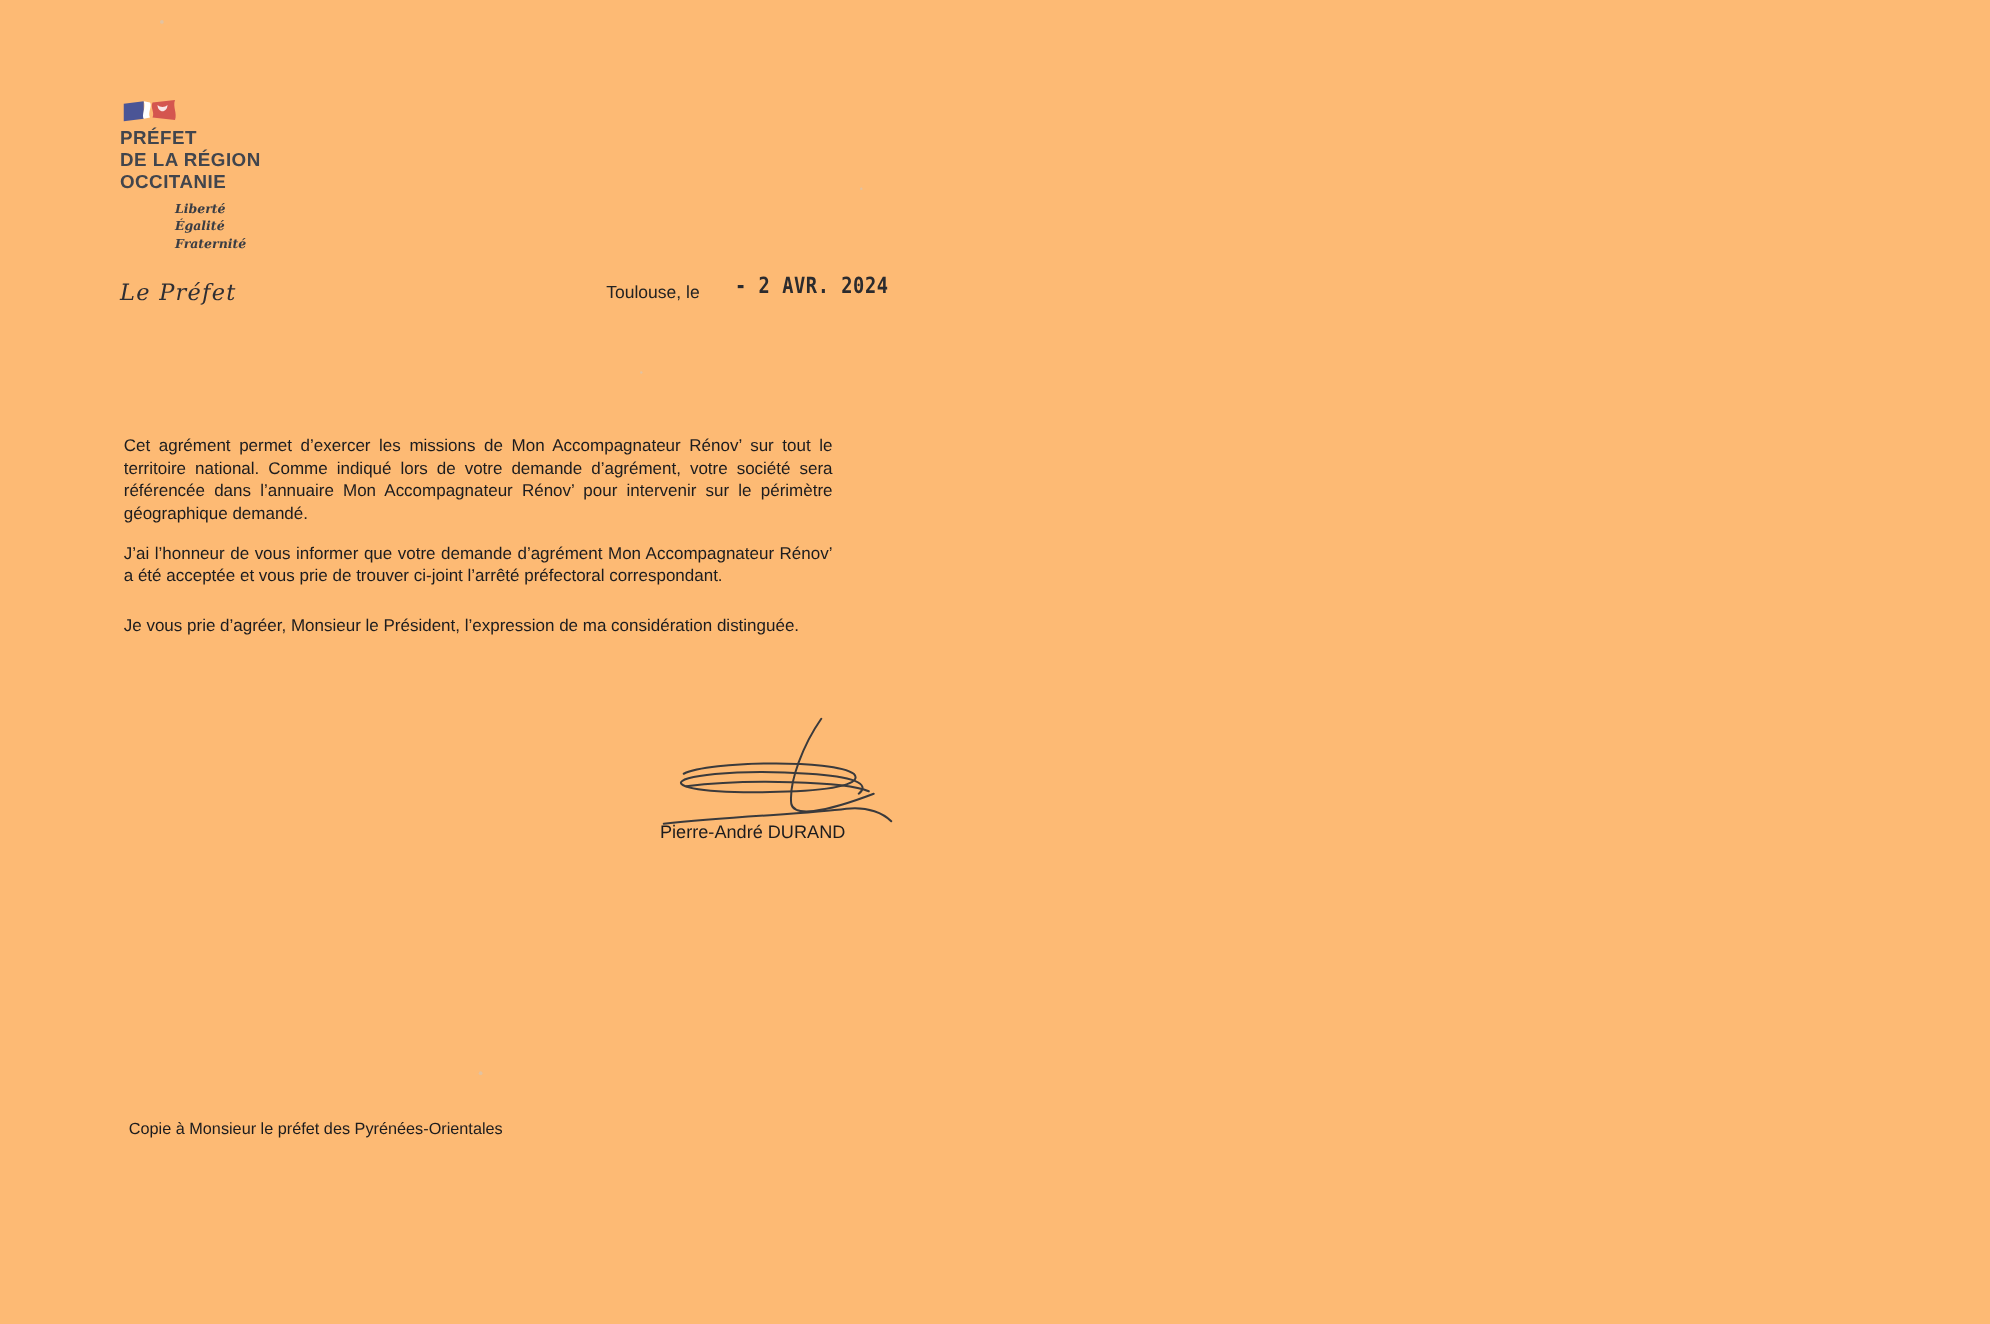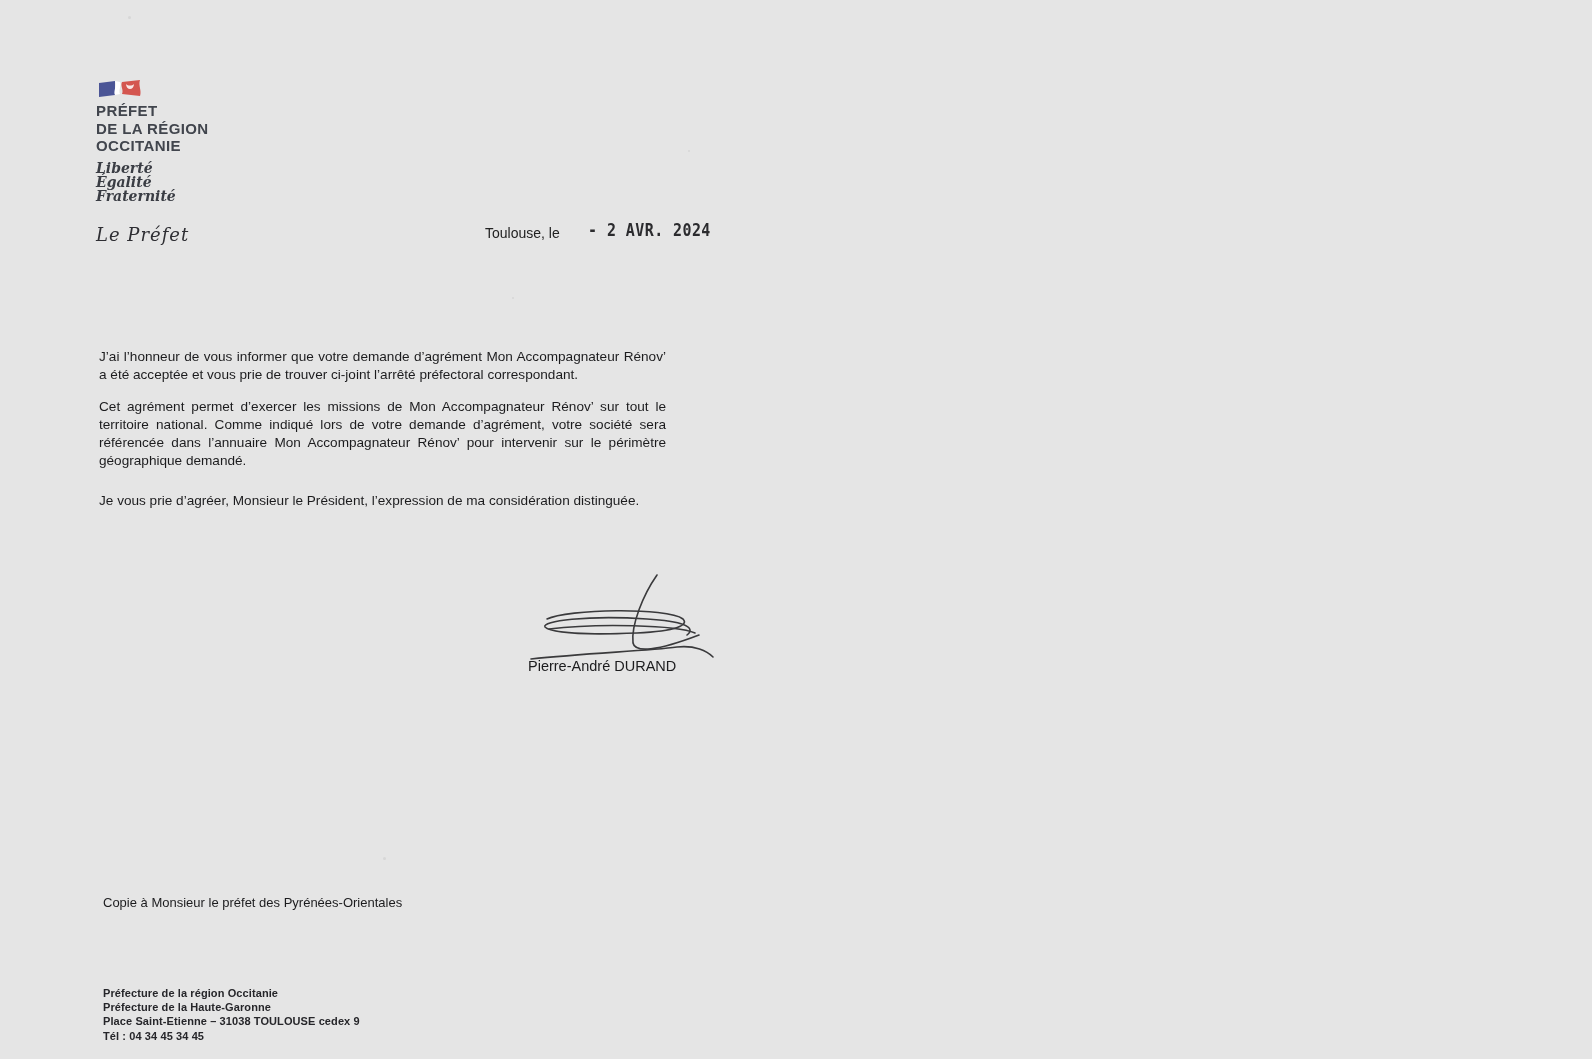"PRÉFET" .page { background: #e5e5e5 -> #fdba74 }
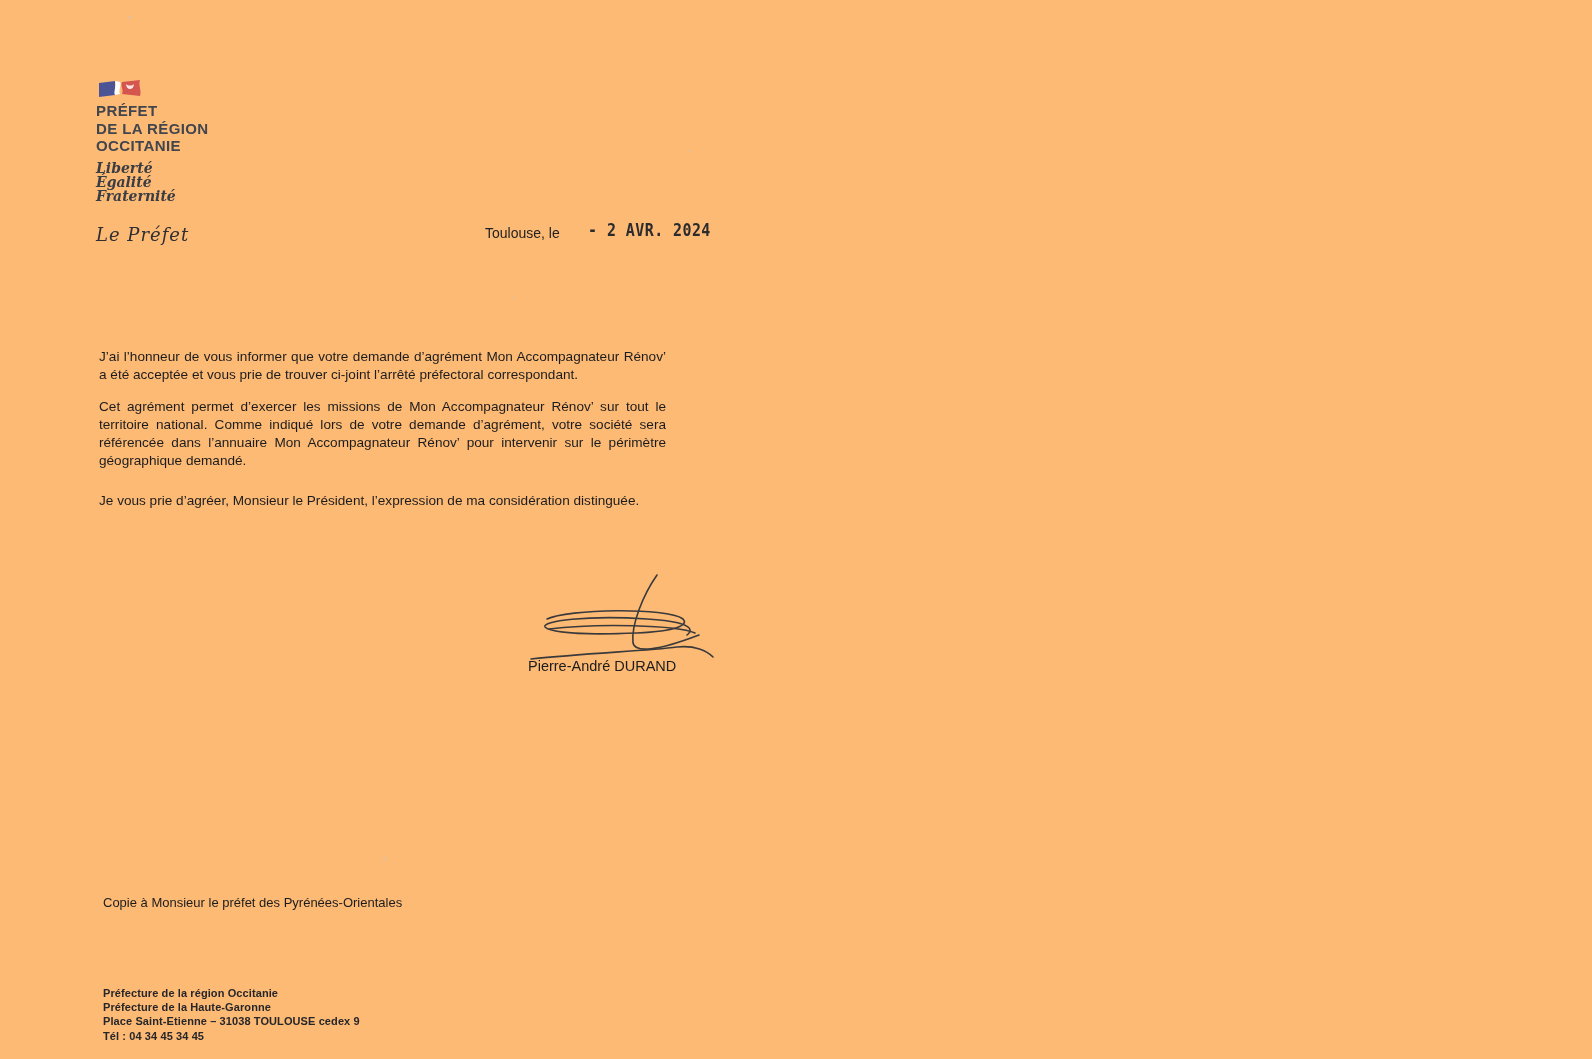"Liberté" .motto { font-size: 14px -> 10px; margin-left: none -> 44px }
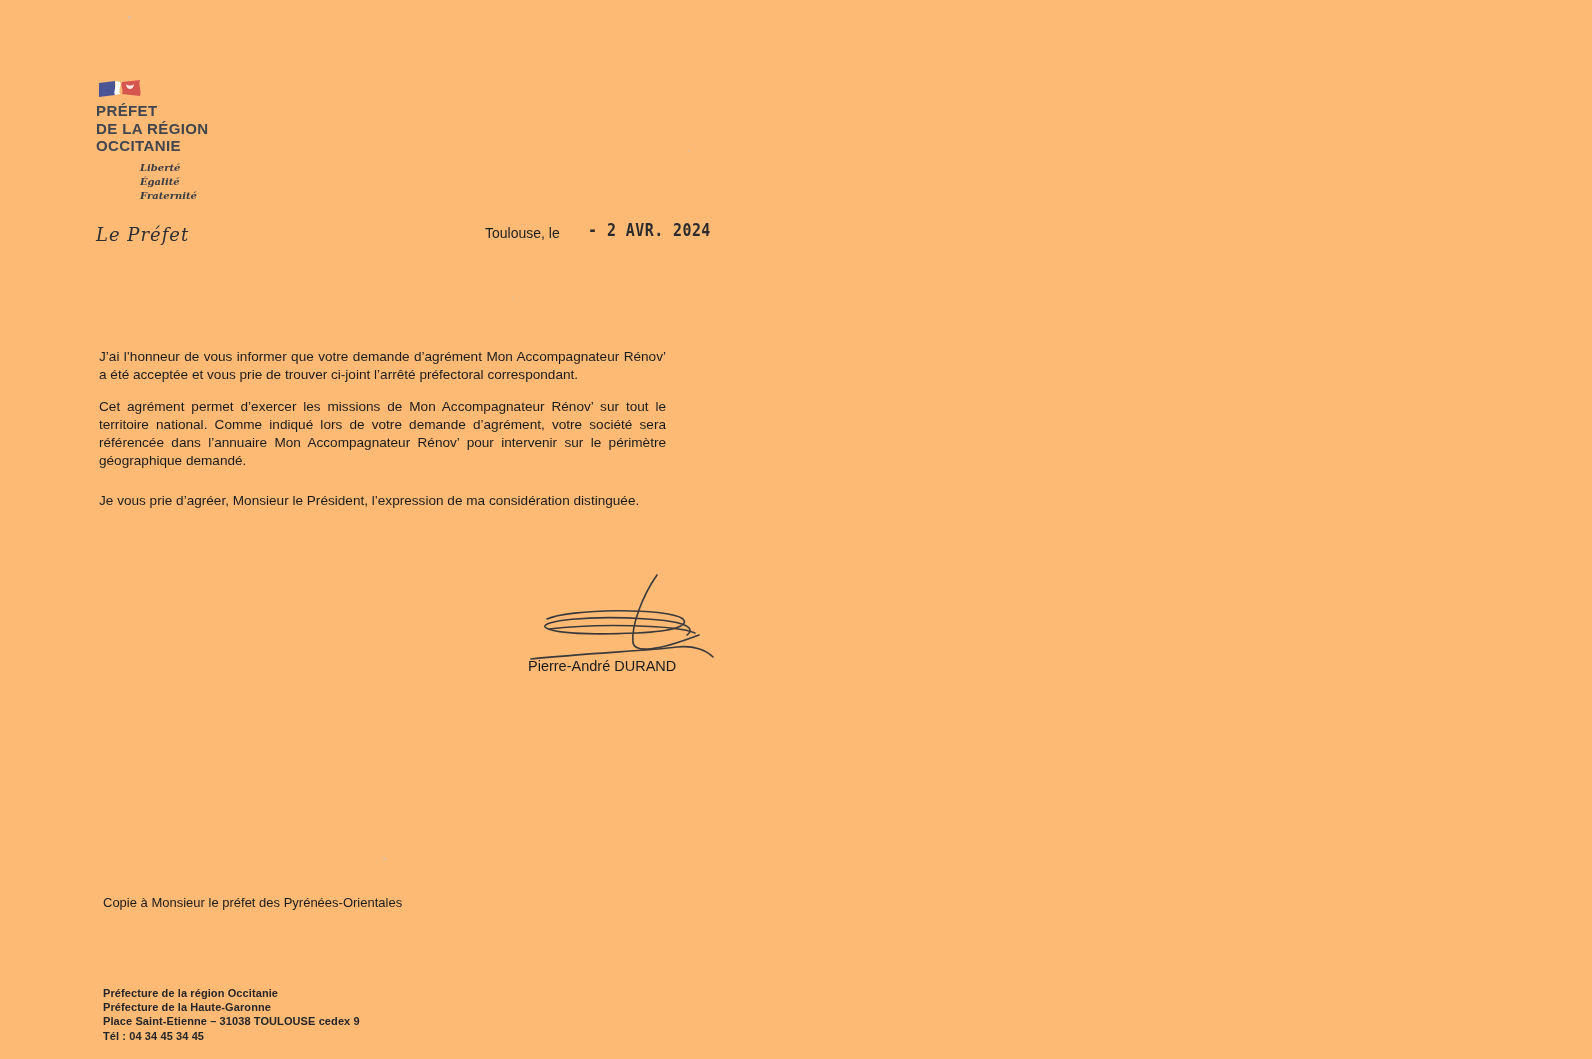"J’ai l’honneur de vous informer" p.par { order: before "Cet agrément permet d’exercer les" -> after "Cet agrément permet d’exercer les" }
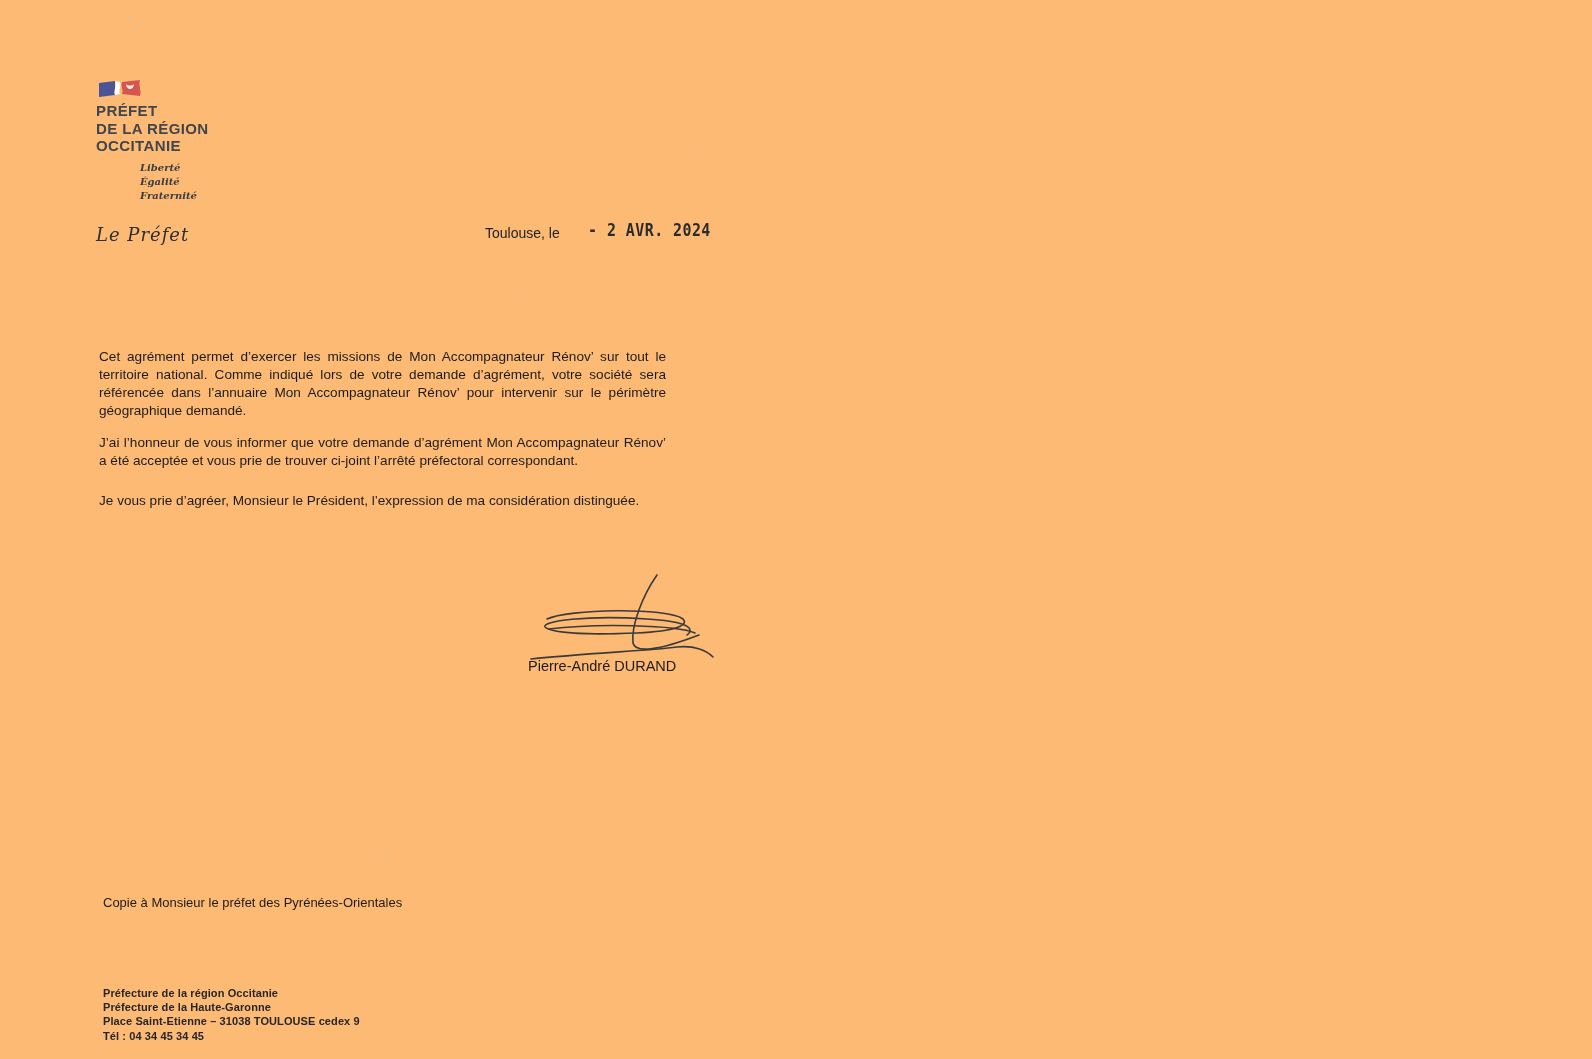"Préfecture de la région Occitanie" div.footer { html: <div> <div>Préfecture de la région Occitanie</div> <div>Préfecture de la Haute-Garonne</div> <div>Place Saint-Etienne – 31038 TOULOUSE cedex 9</div> <div>Tél : 04 34 45 34 45</div> </div> -> none }
